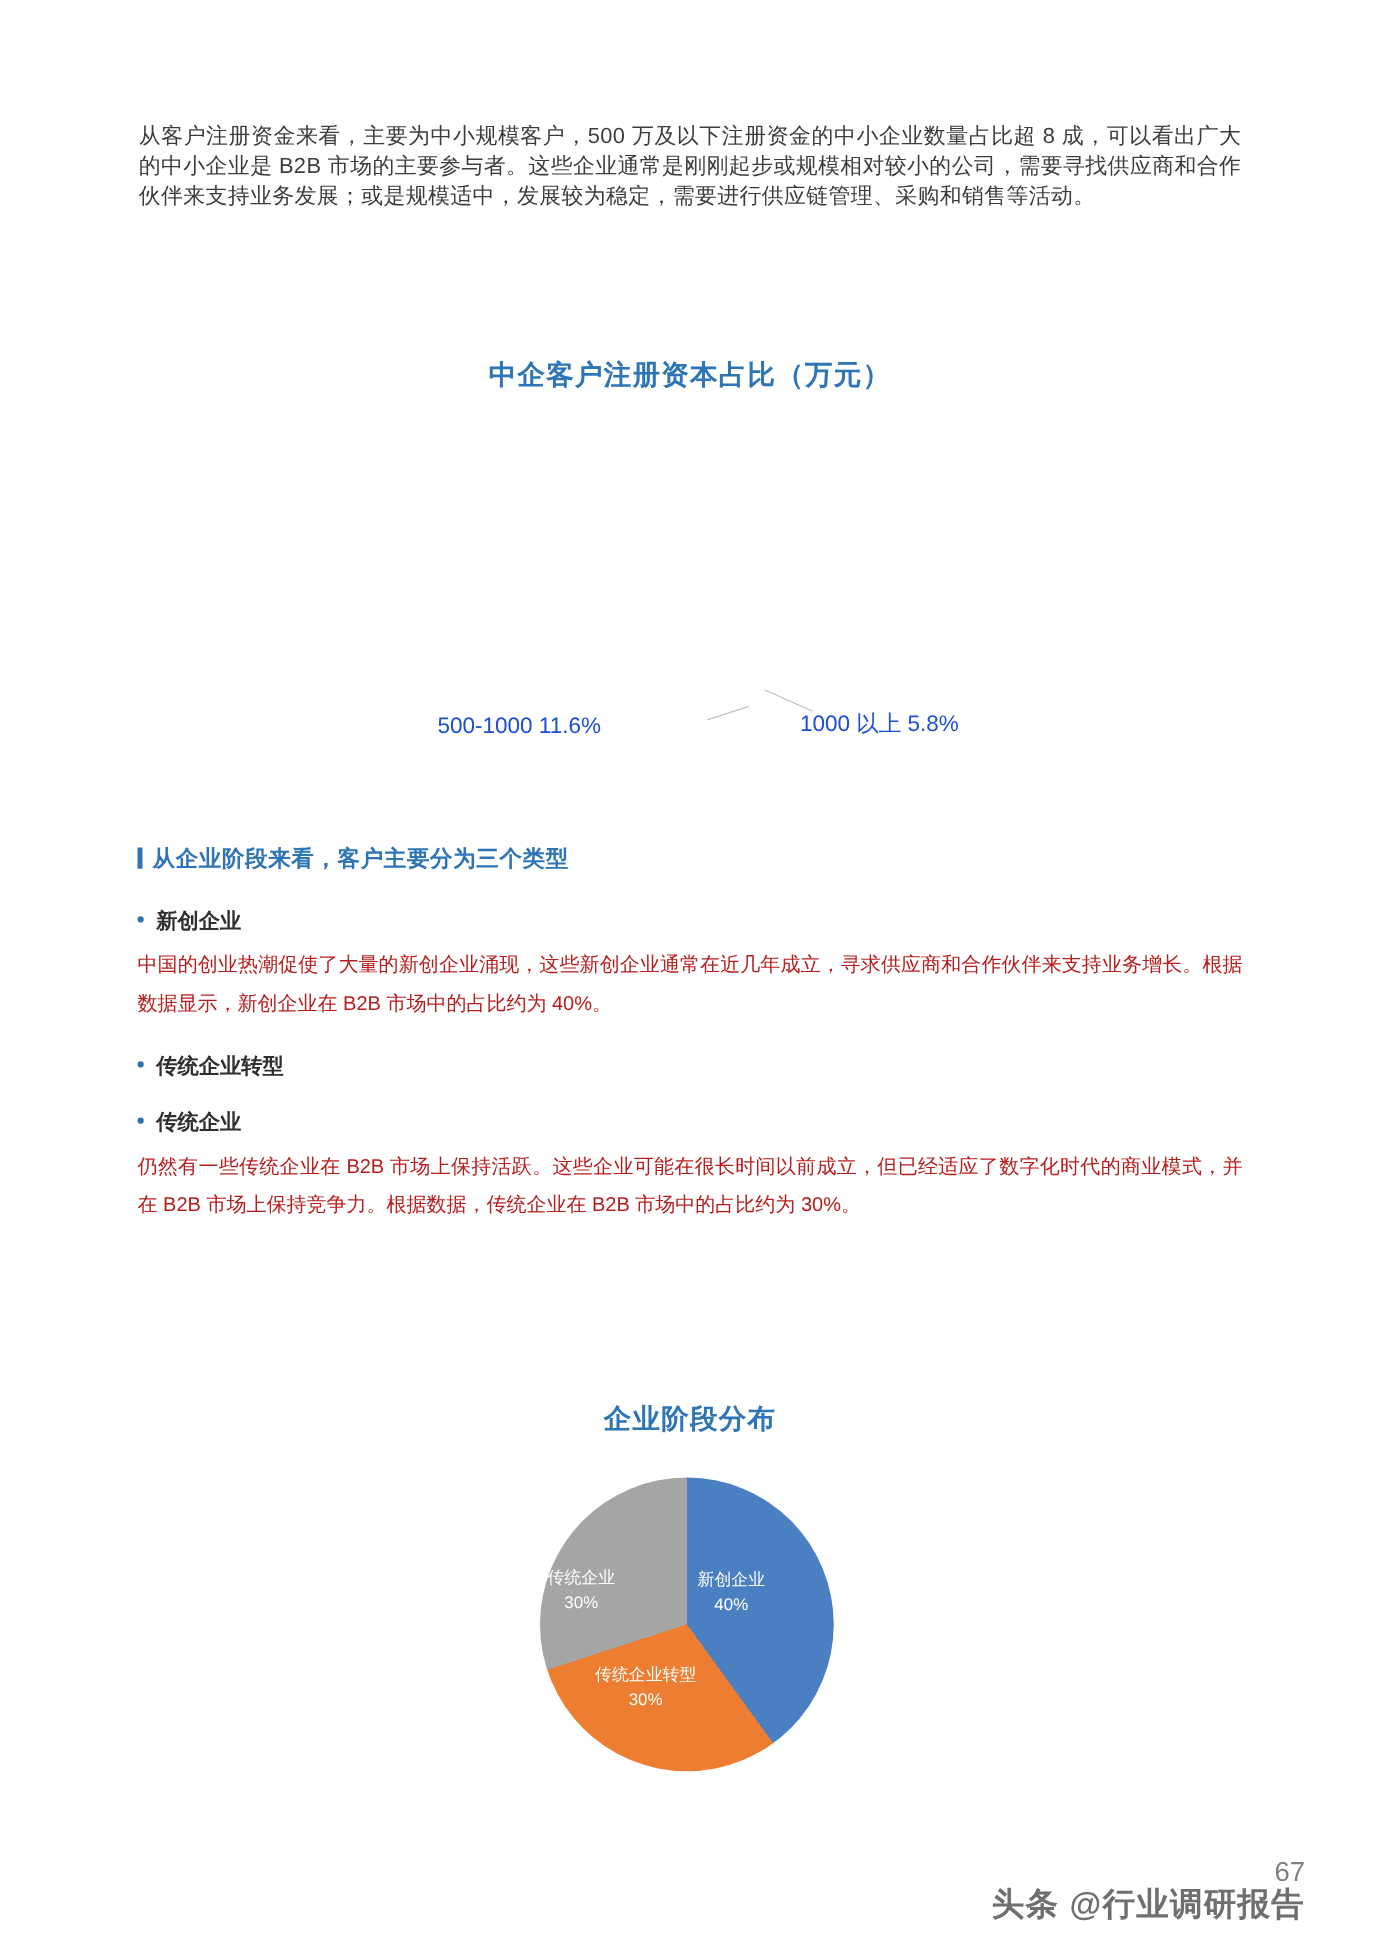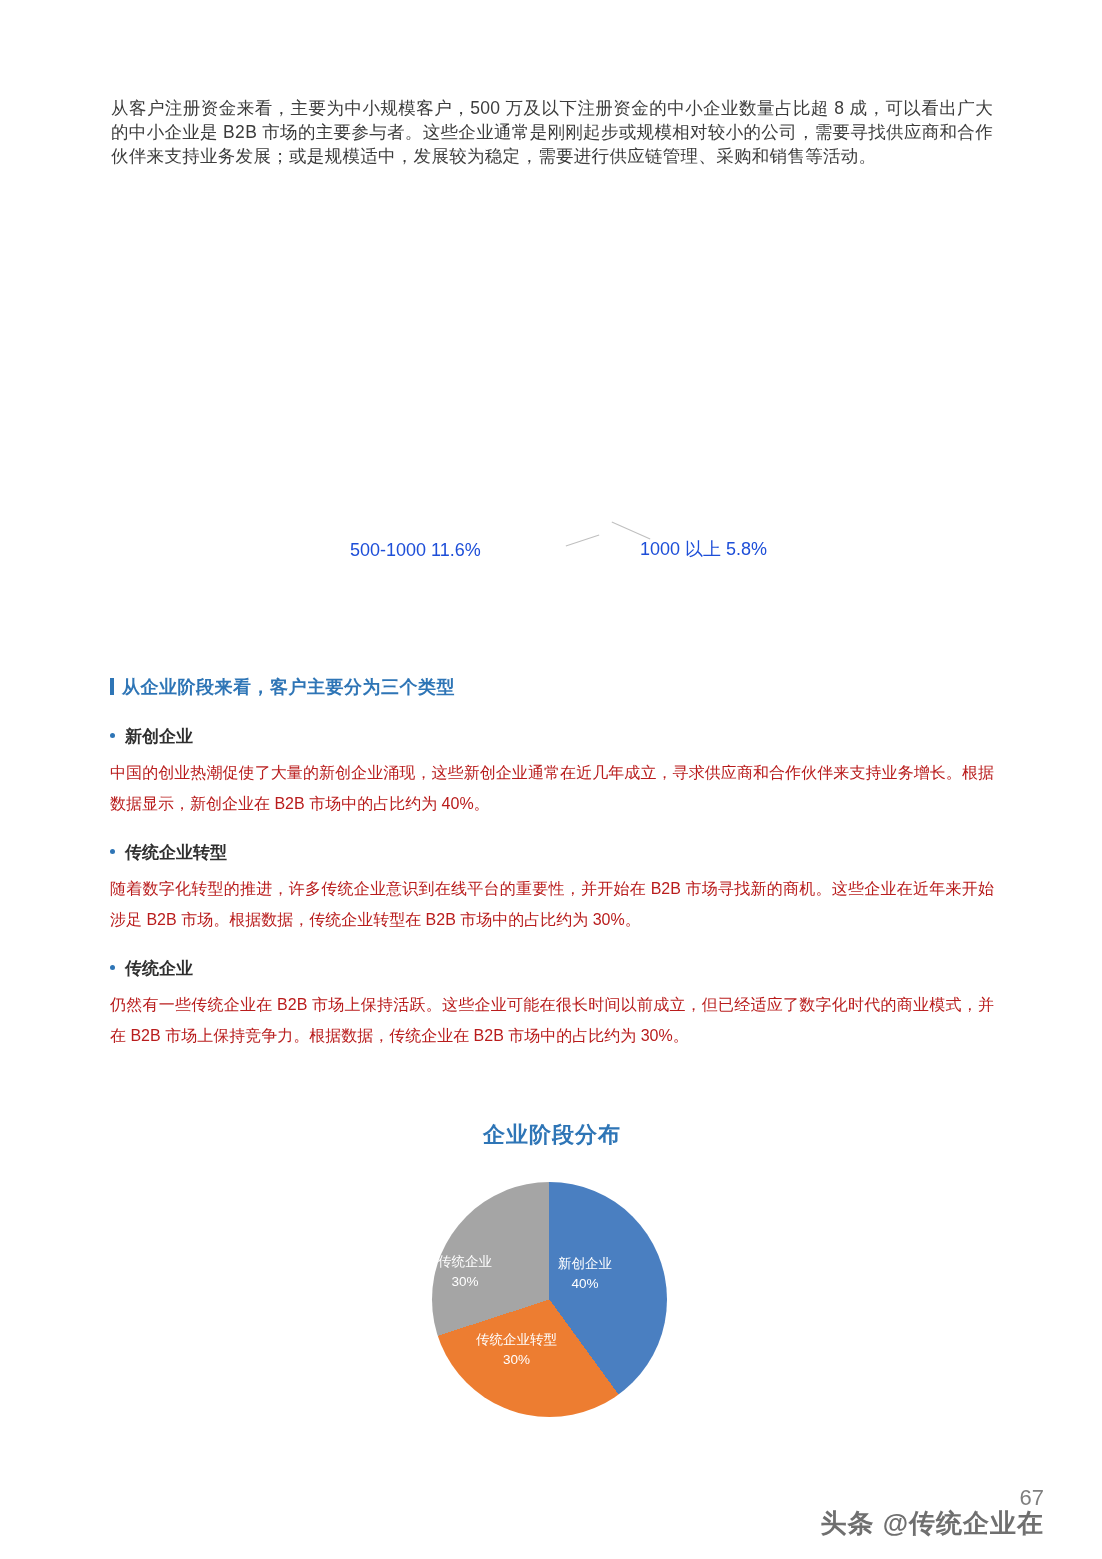"中企客户注册资本占比（万元）" div.chart-title { html: none -> <div>中企客户注册资本占比（万元）</div> }
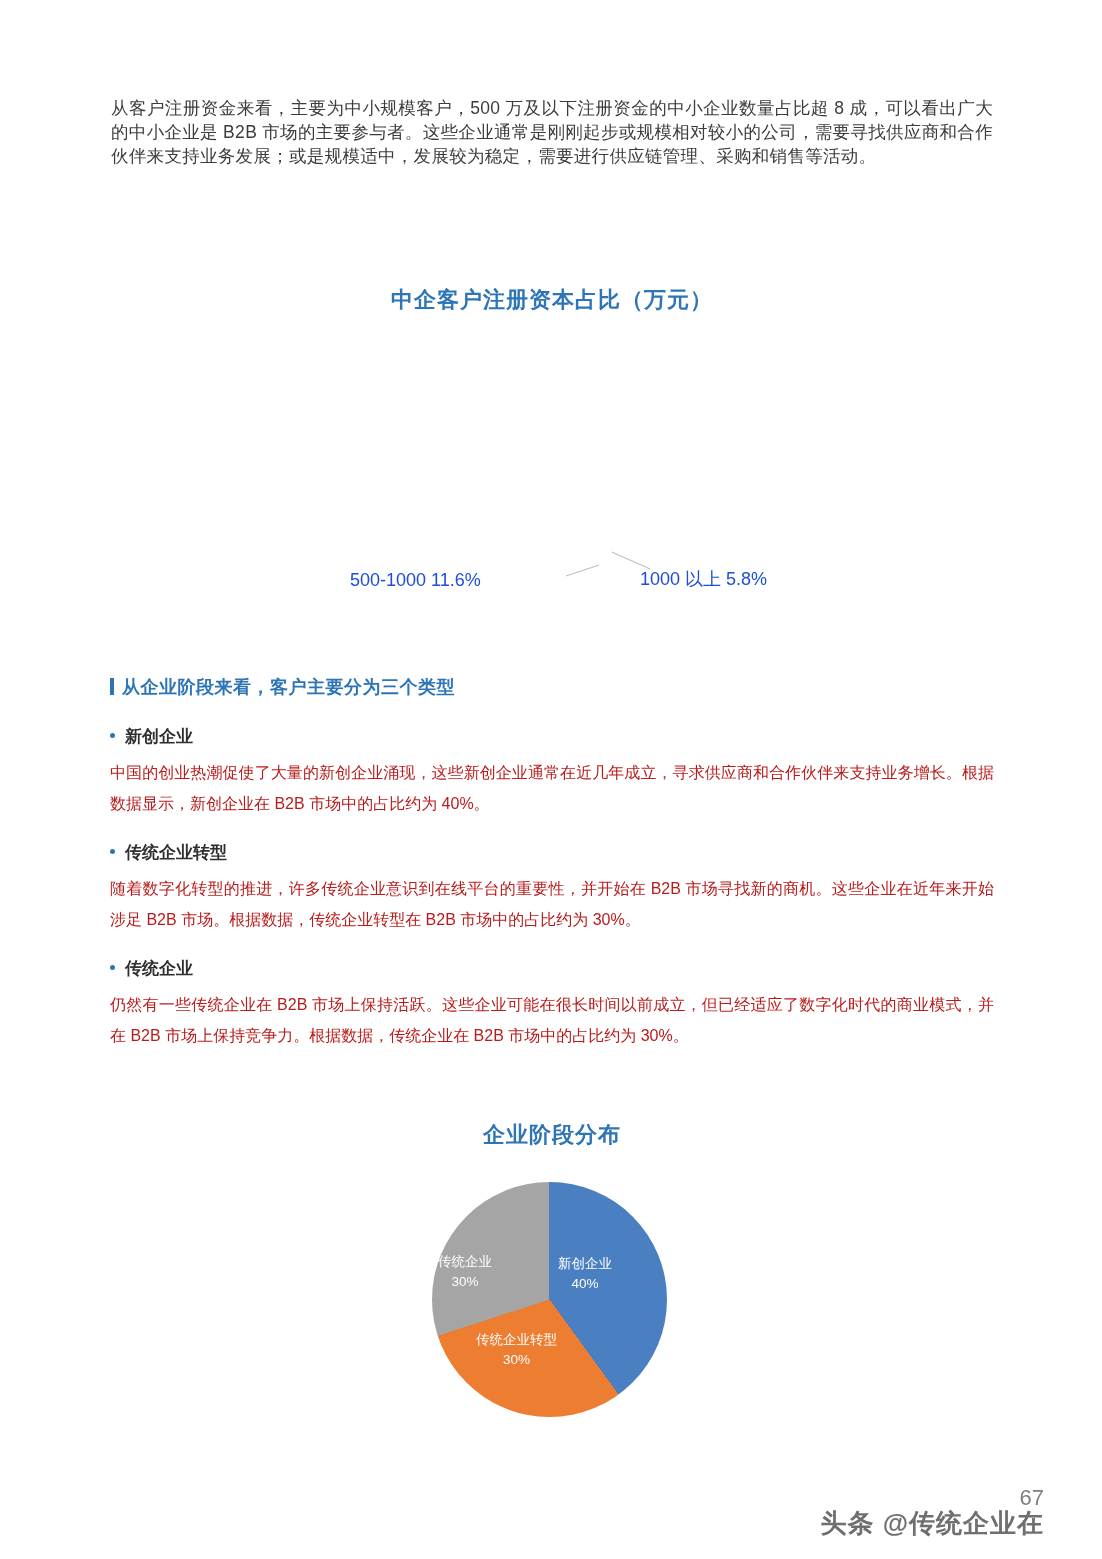"随着数字化转型的推进，许多传统企业意识到在线平台的重要性，并开始在 B2B" div.bullet-text { html: <div>随着数字化转型的推进，许多传统企业意识到在线平台的重要性，并开始在 B2B 市场寻找新的商机。这些企业在近年来开始涉足 B2B 市场。根据数据，传统企业转型在 B2B 市场中的占比约为 30%。</div> -> none }
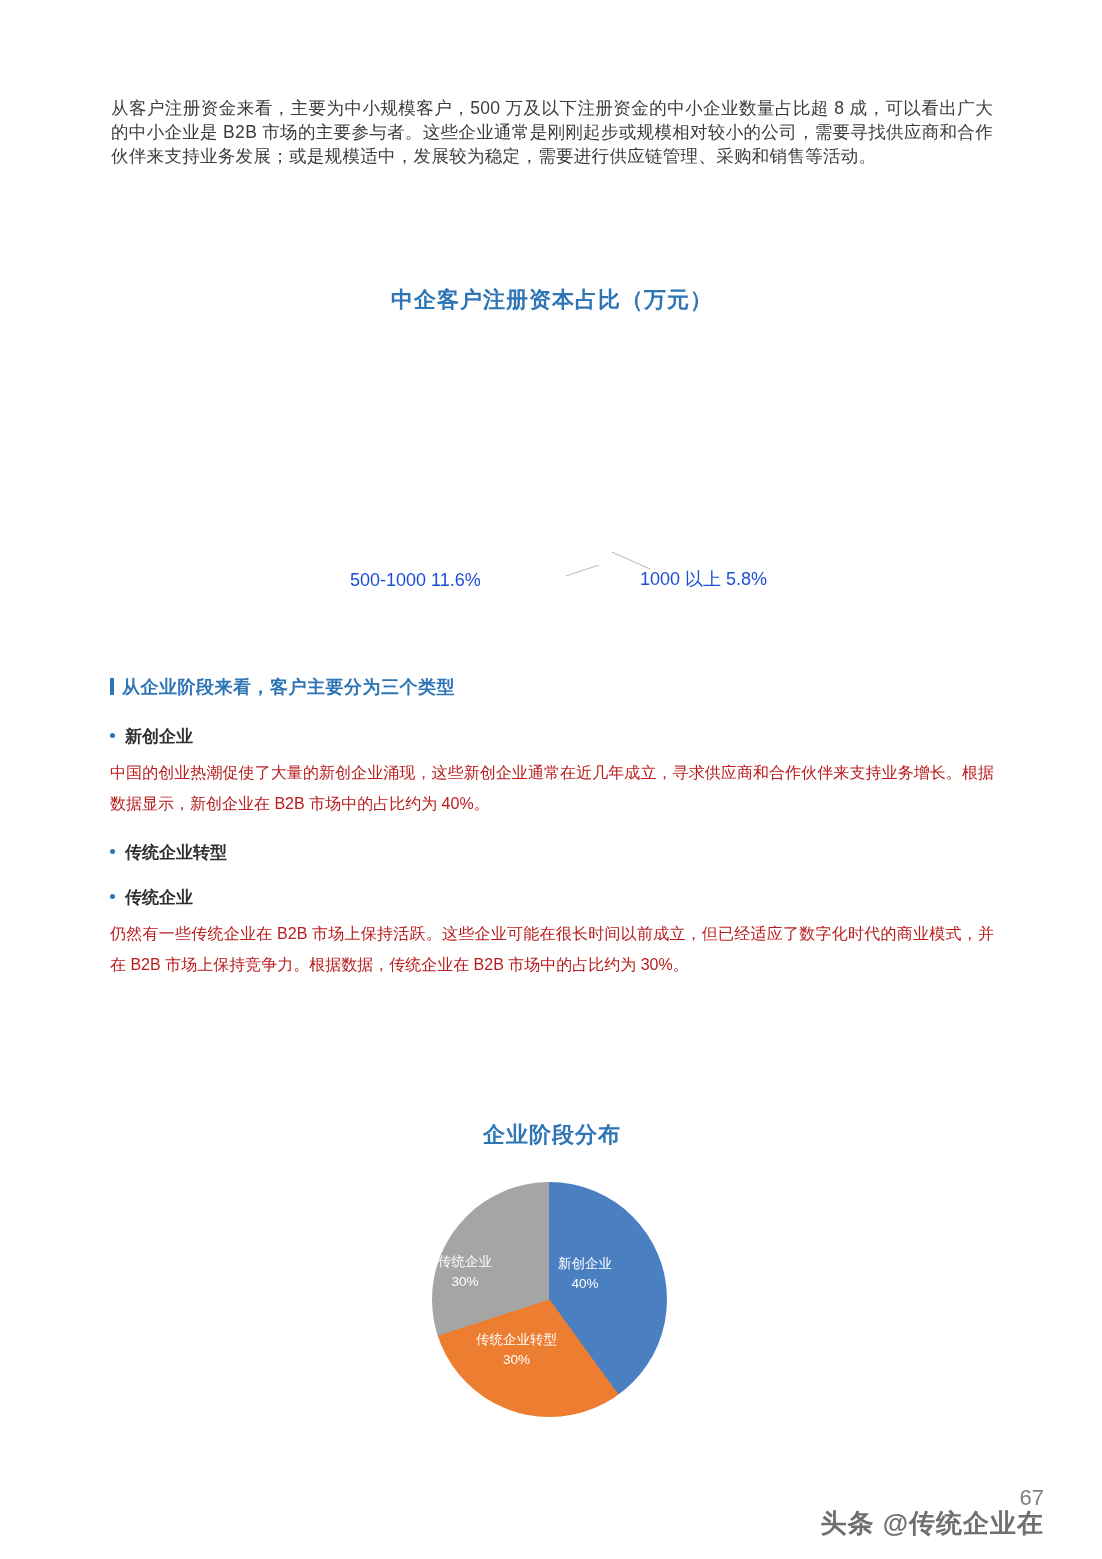"头条 @传统企业在" div.watermark { text: @传统企业在 -> @行业调研报告 }
